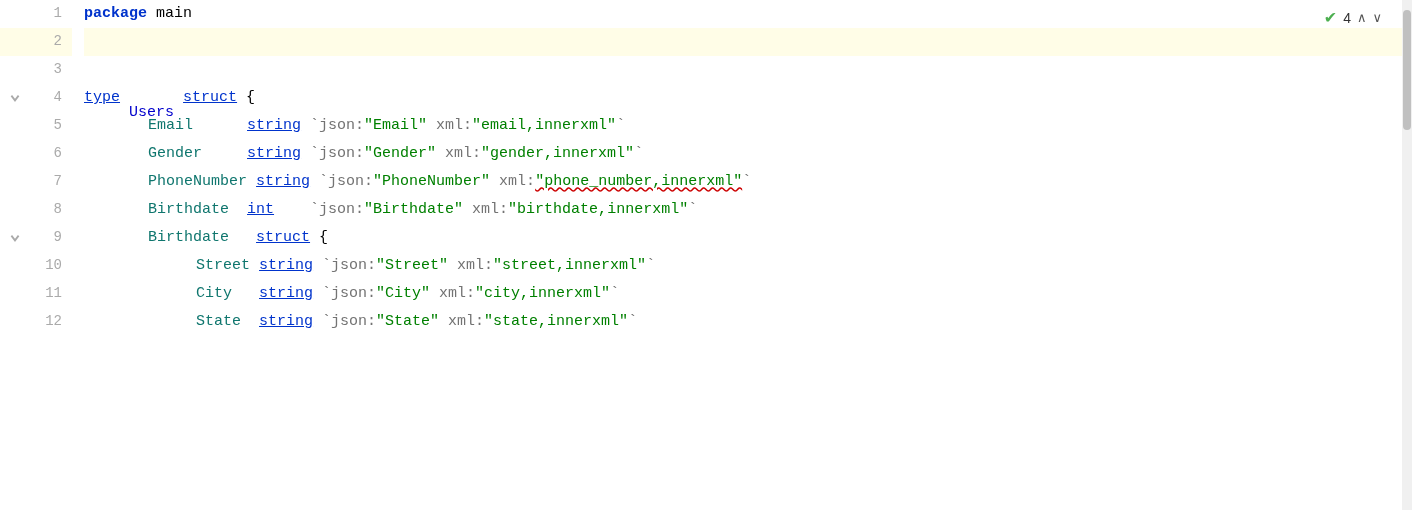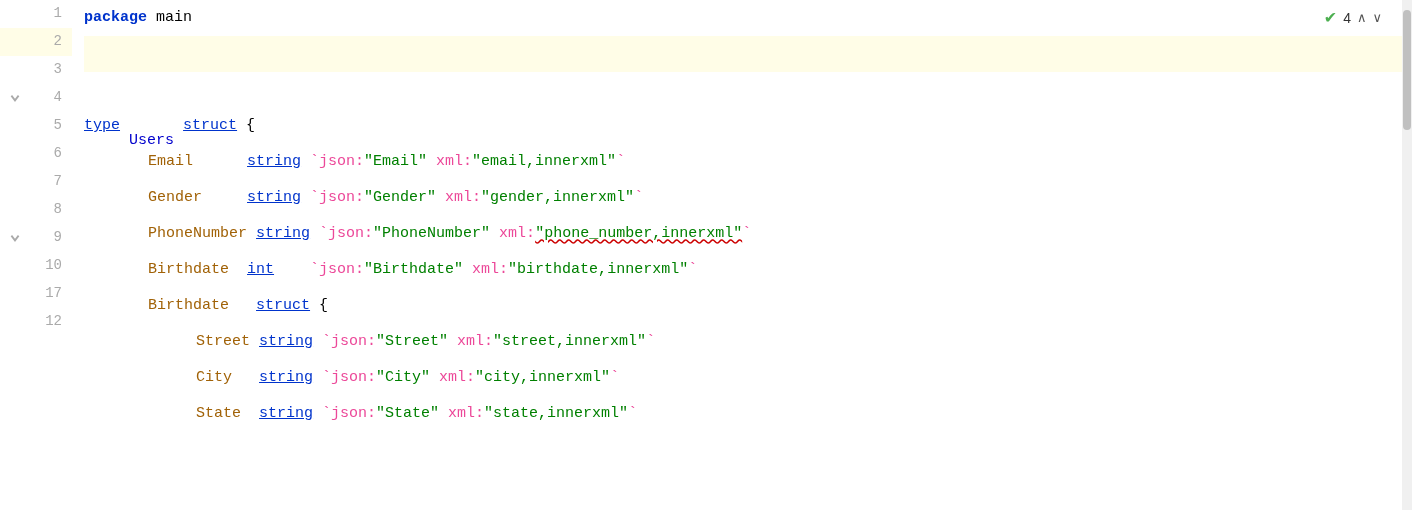"package" .code-line { height: 36px -> 28px }
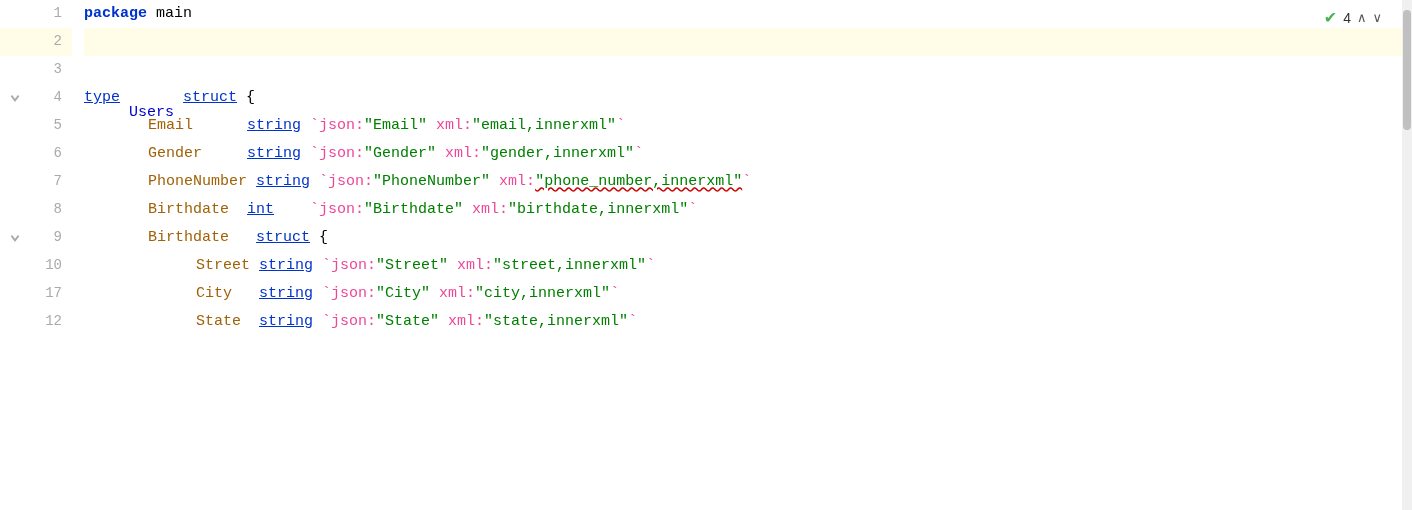"Email" .ident-field { color: #a16207 -> #0f766e }
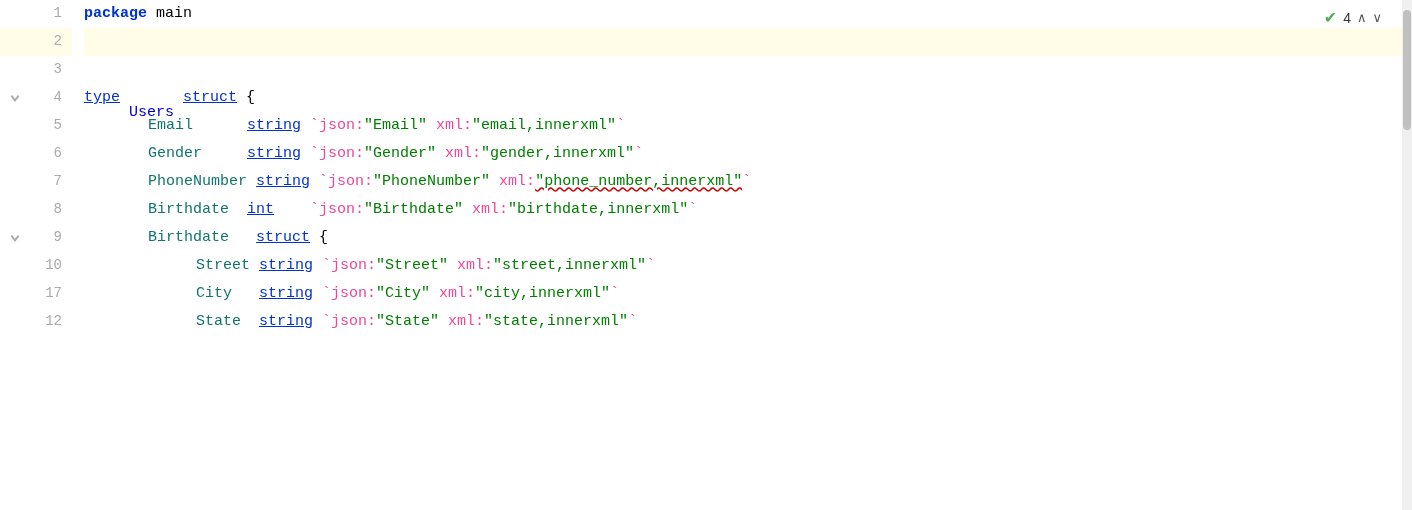"`json:" .string-tag-plain { color: #ec4899 -> #737373 }
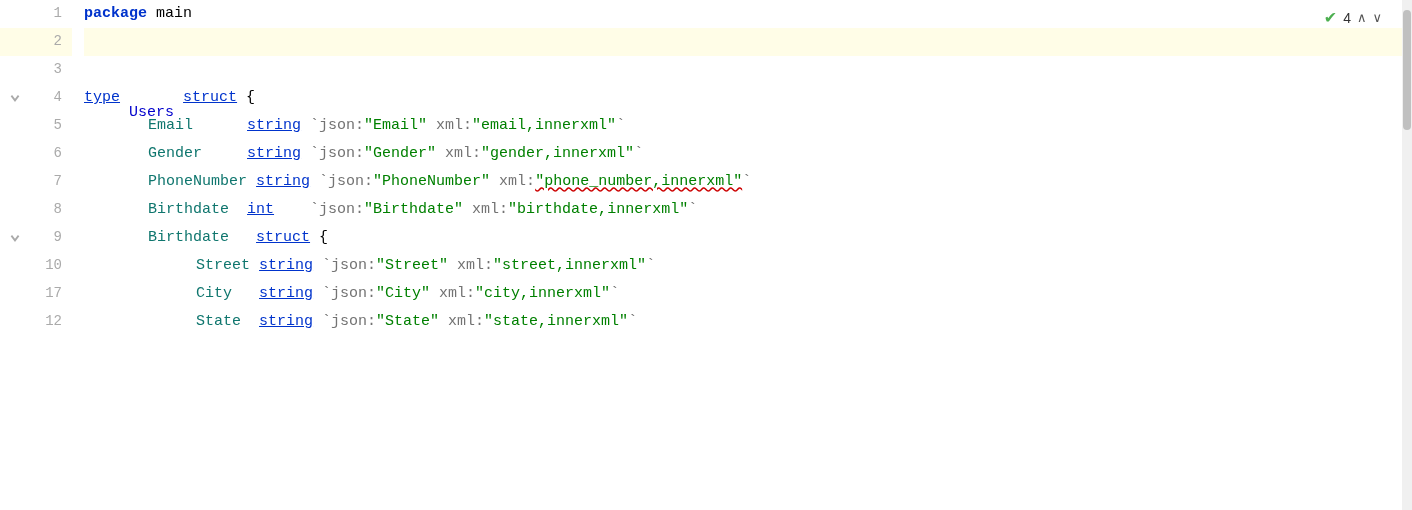"17" span { text: 17 -> 11 }
